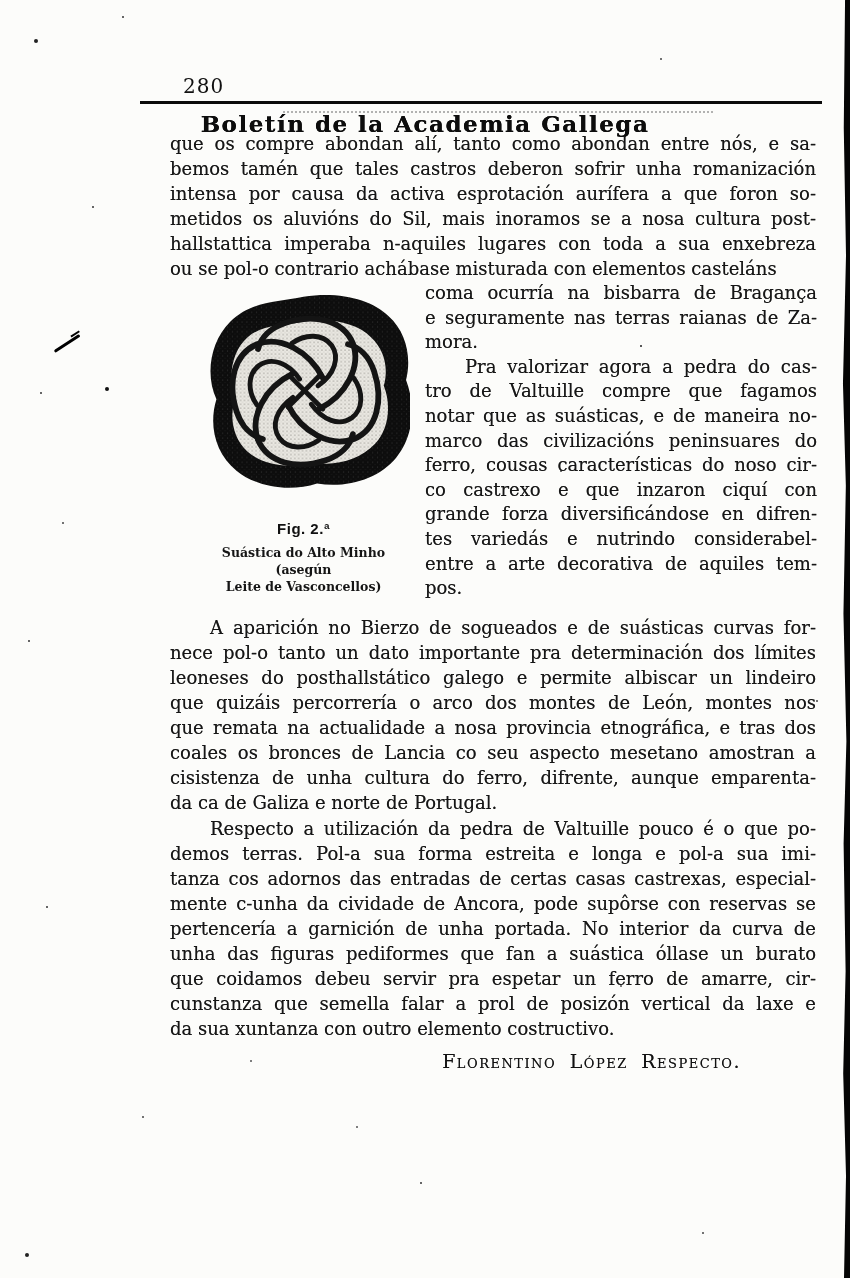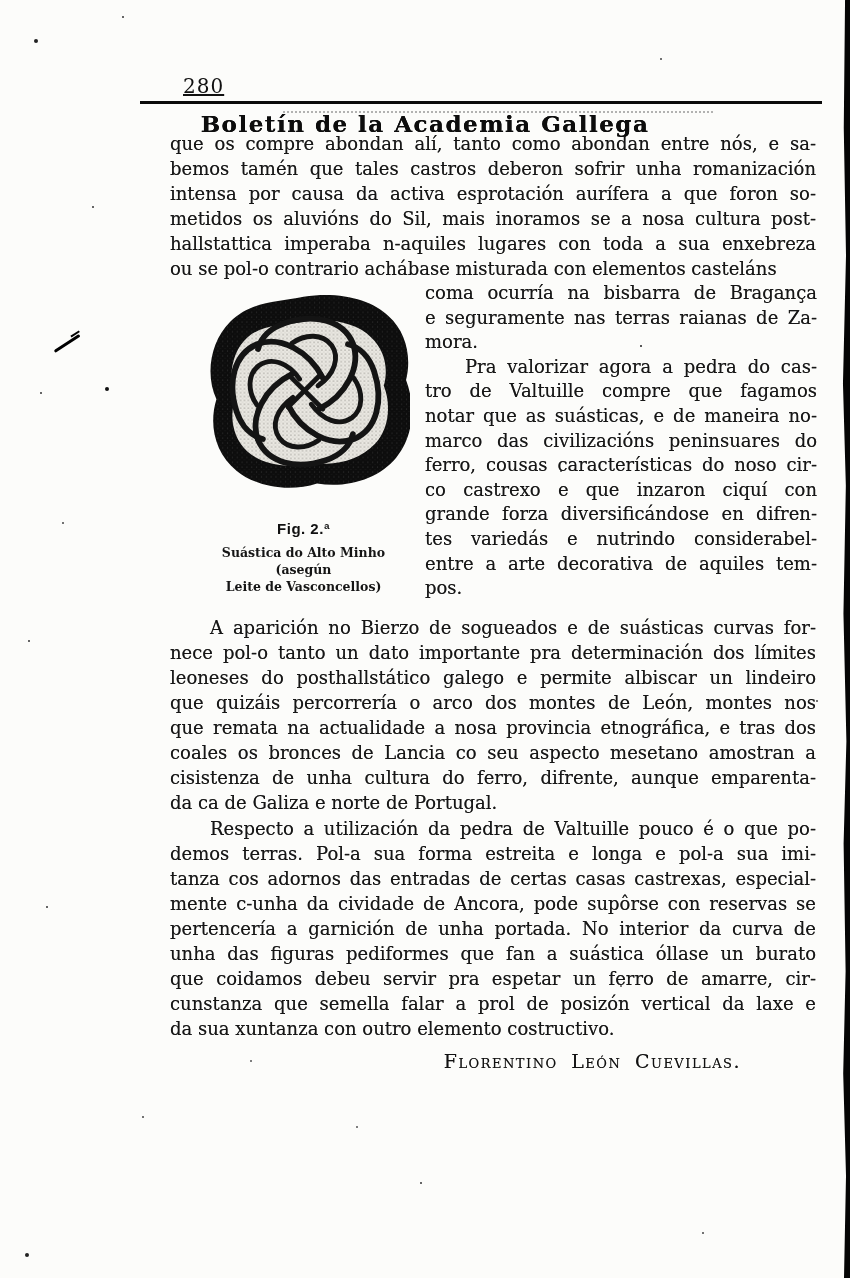"280" .pagenum { text-decoration: underline -> none }
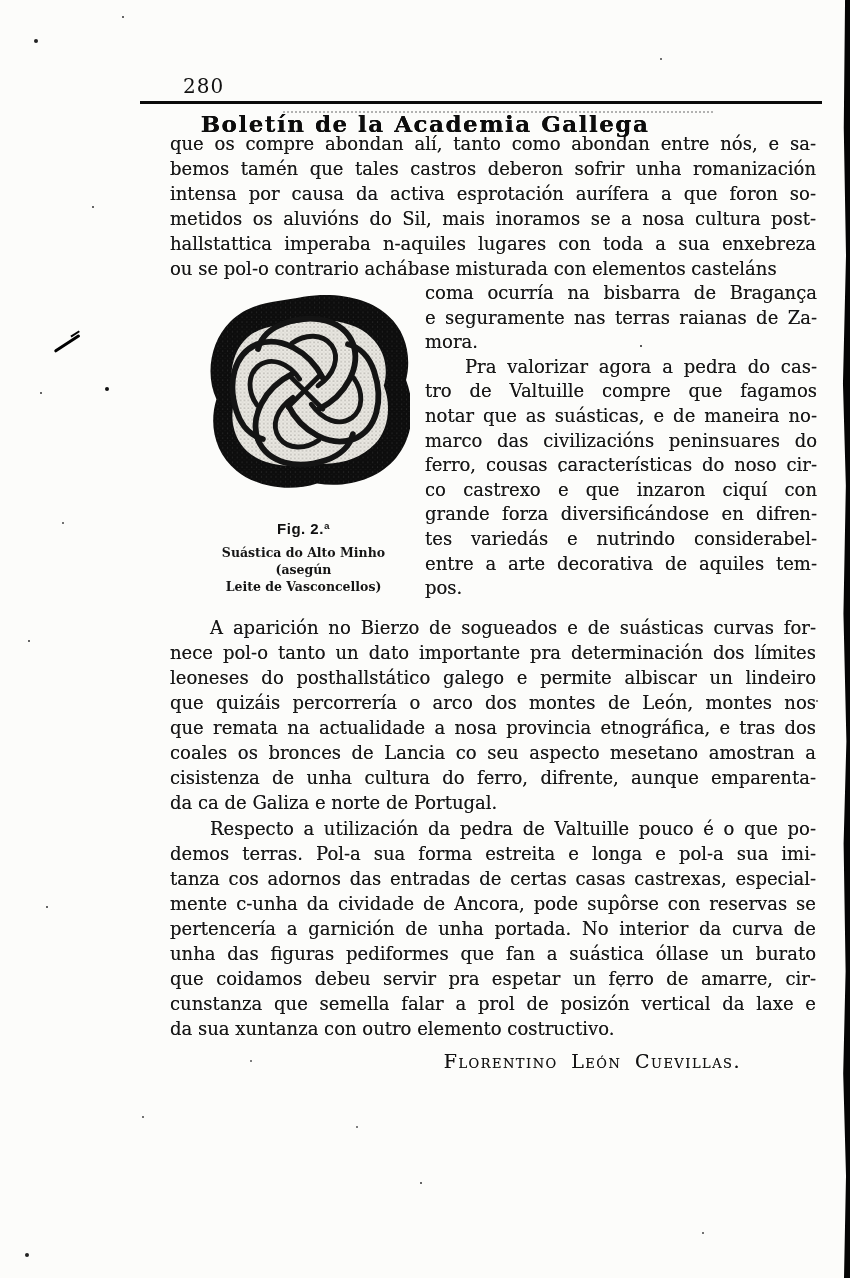"Florentino León Cuevillas." div.signature { text: León Cuevillas -> López Respecto }
